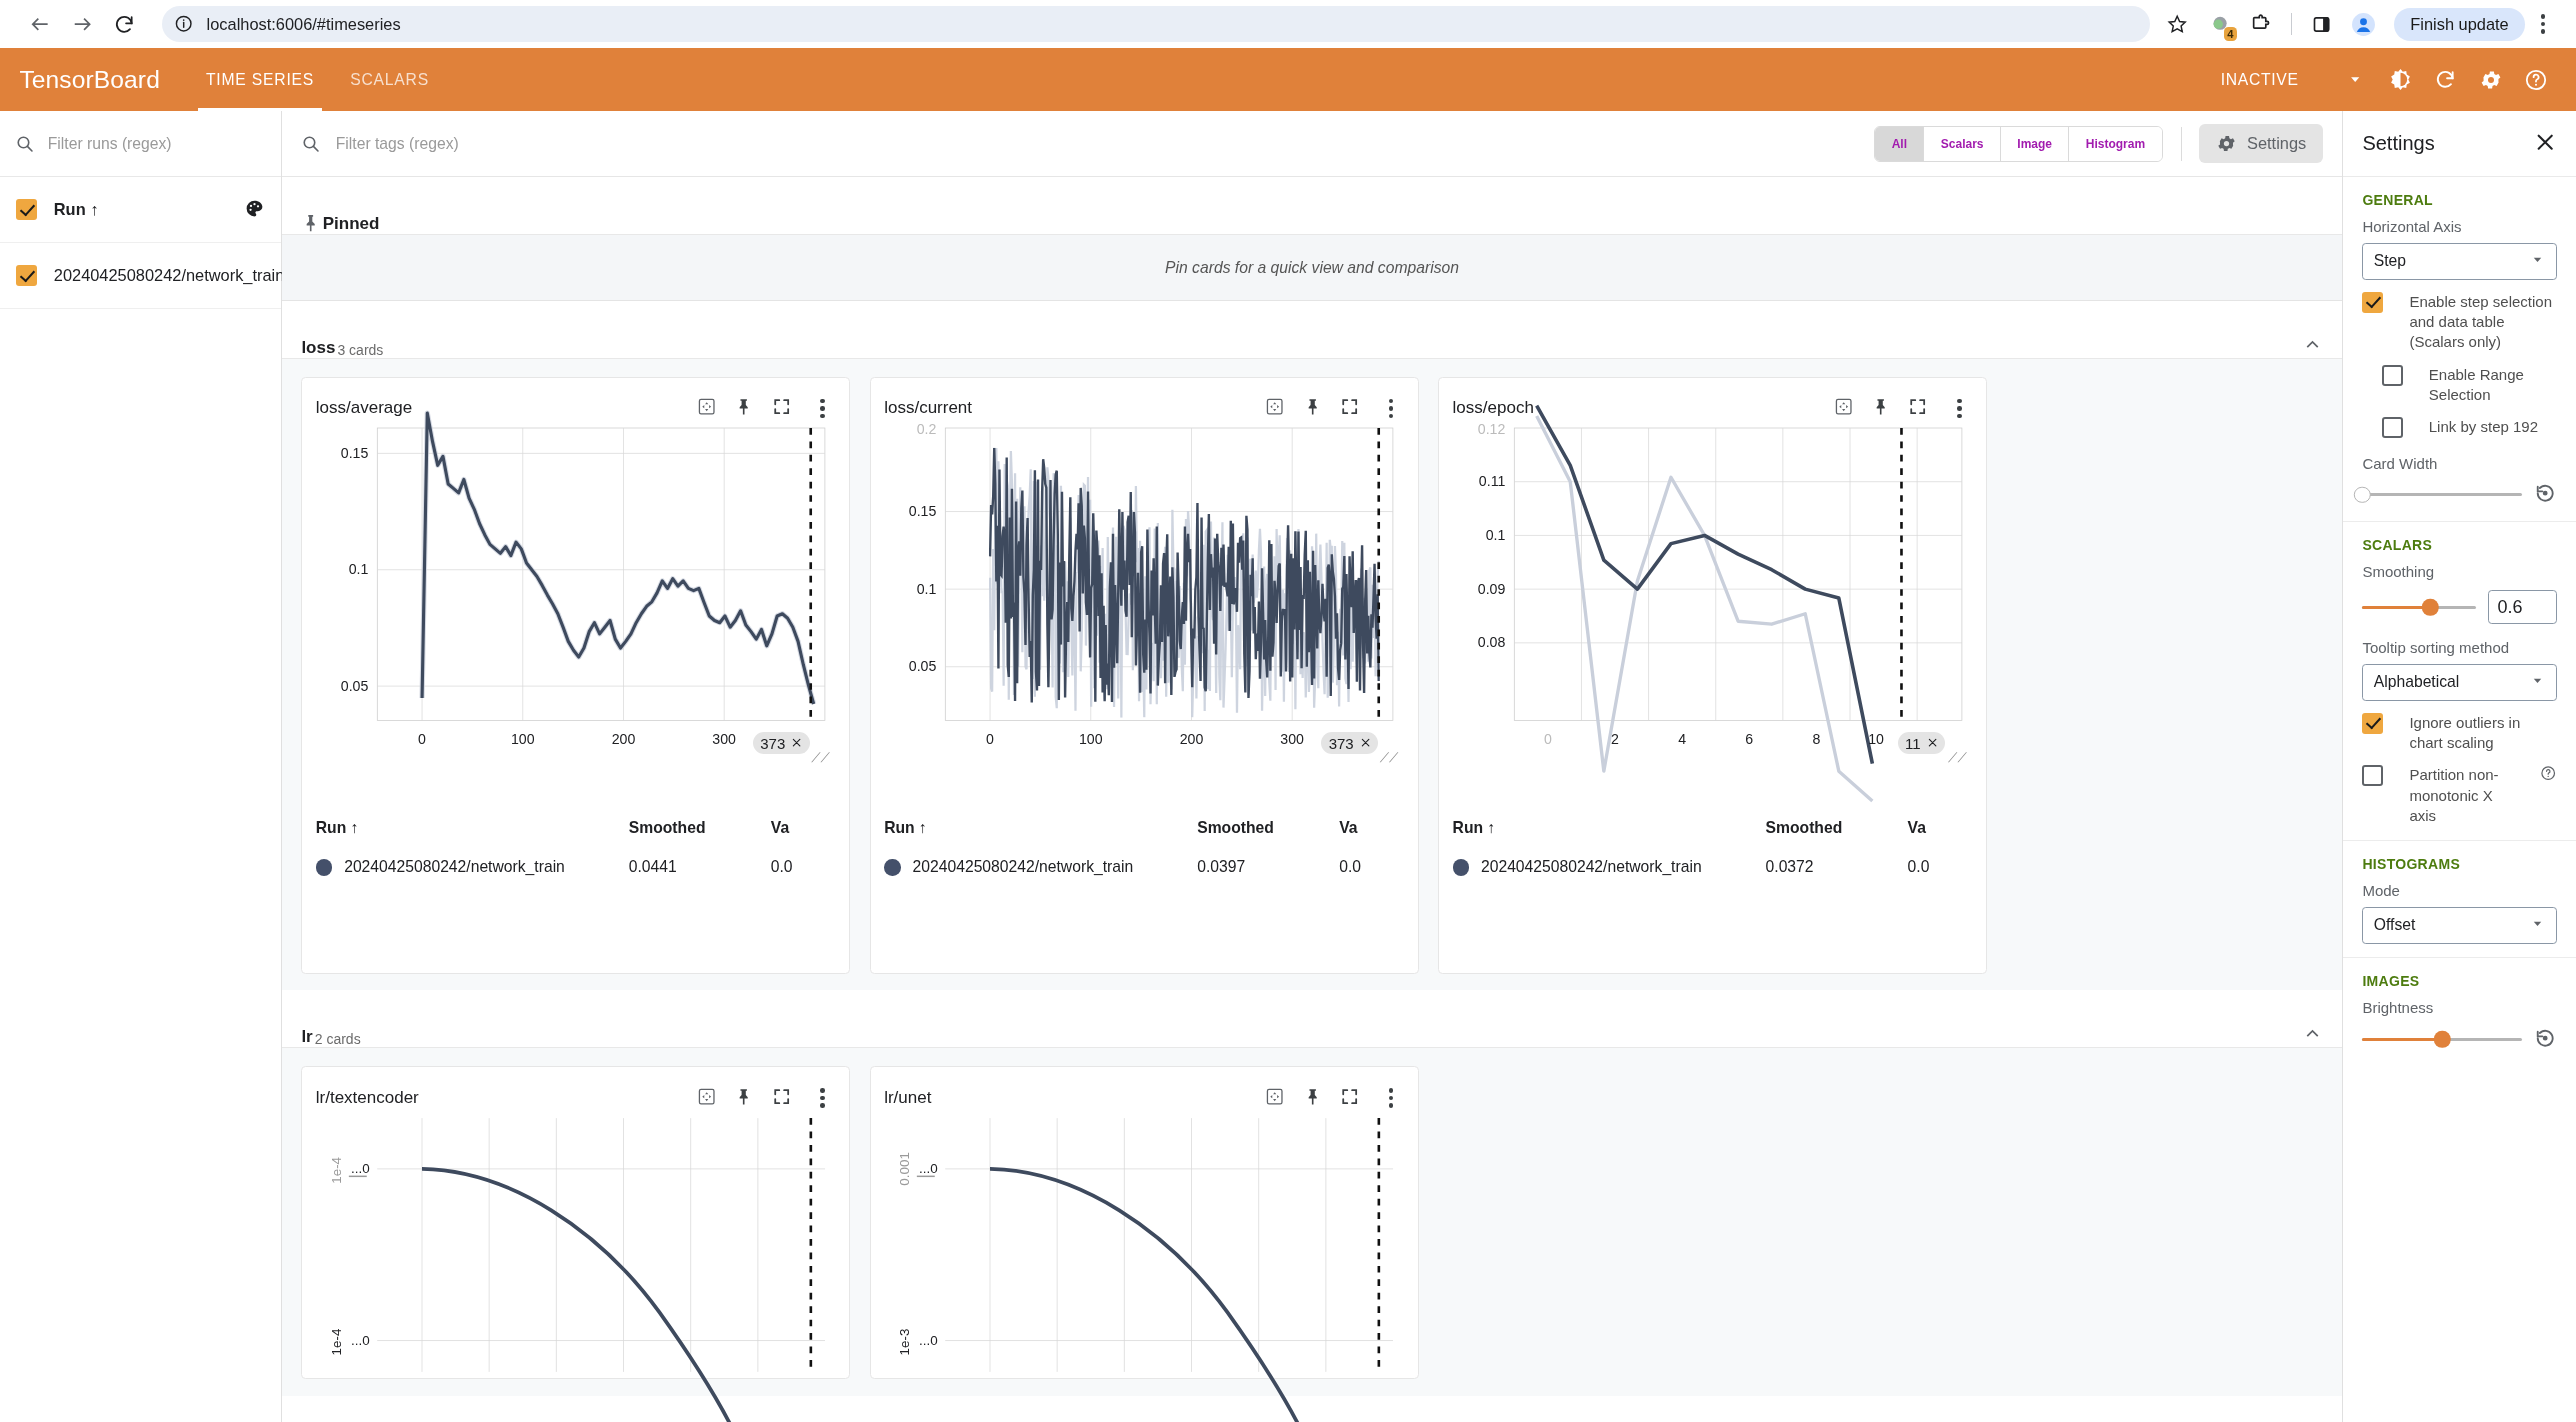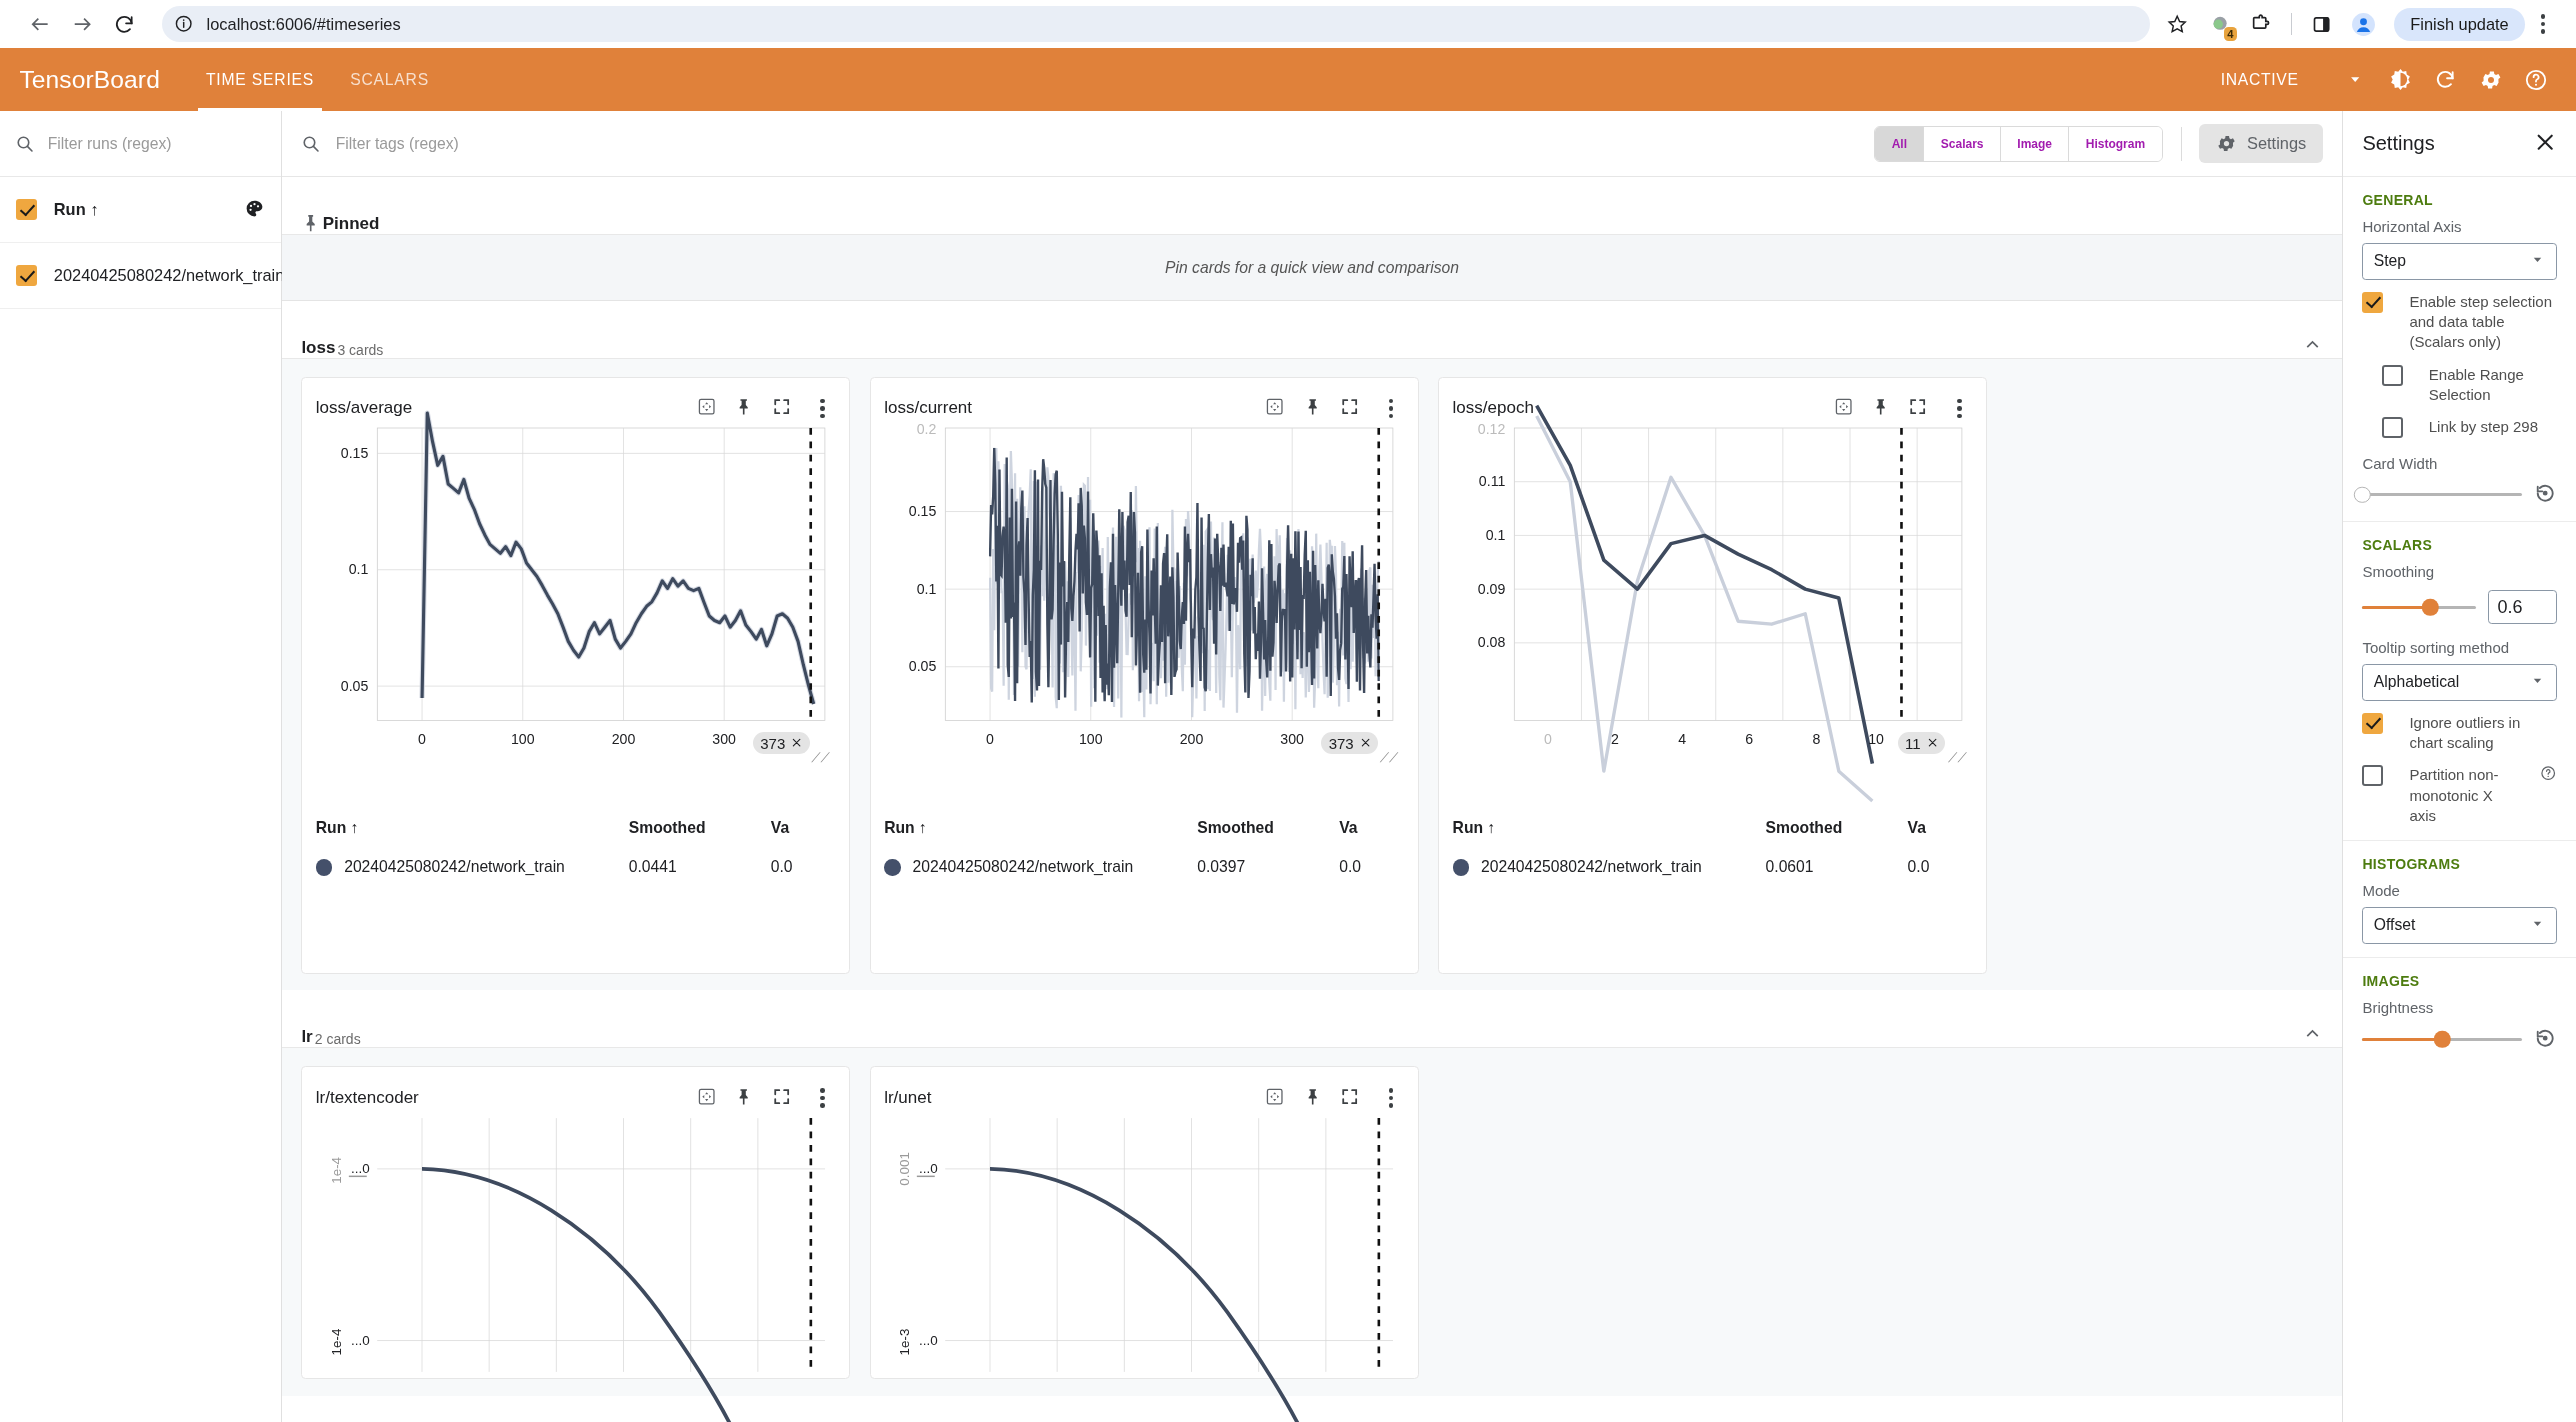"Link by step 298" span.txt { text: 298 -> 192 }
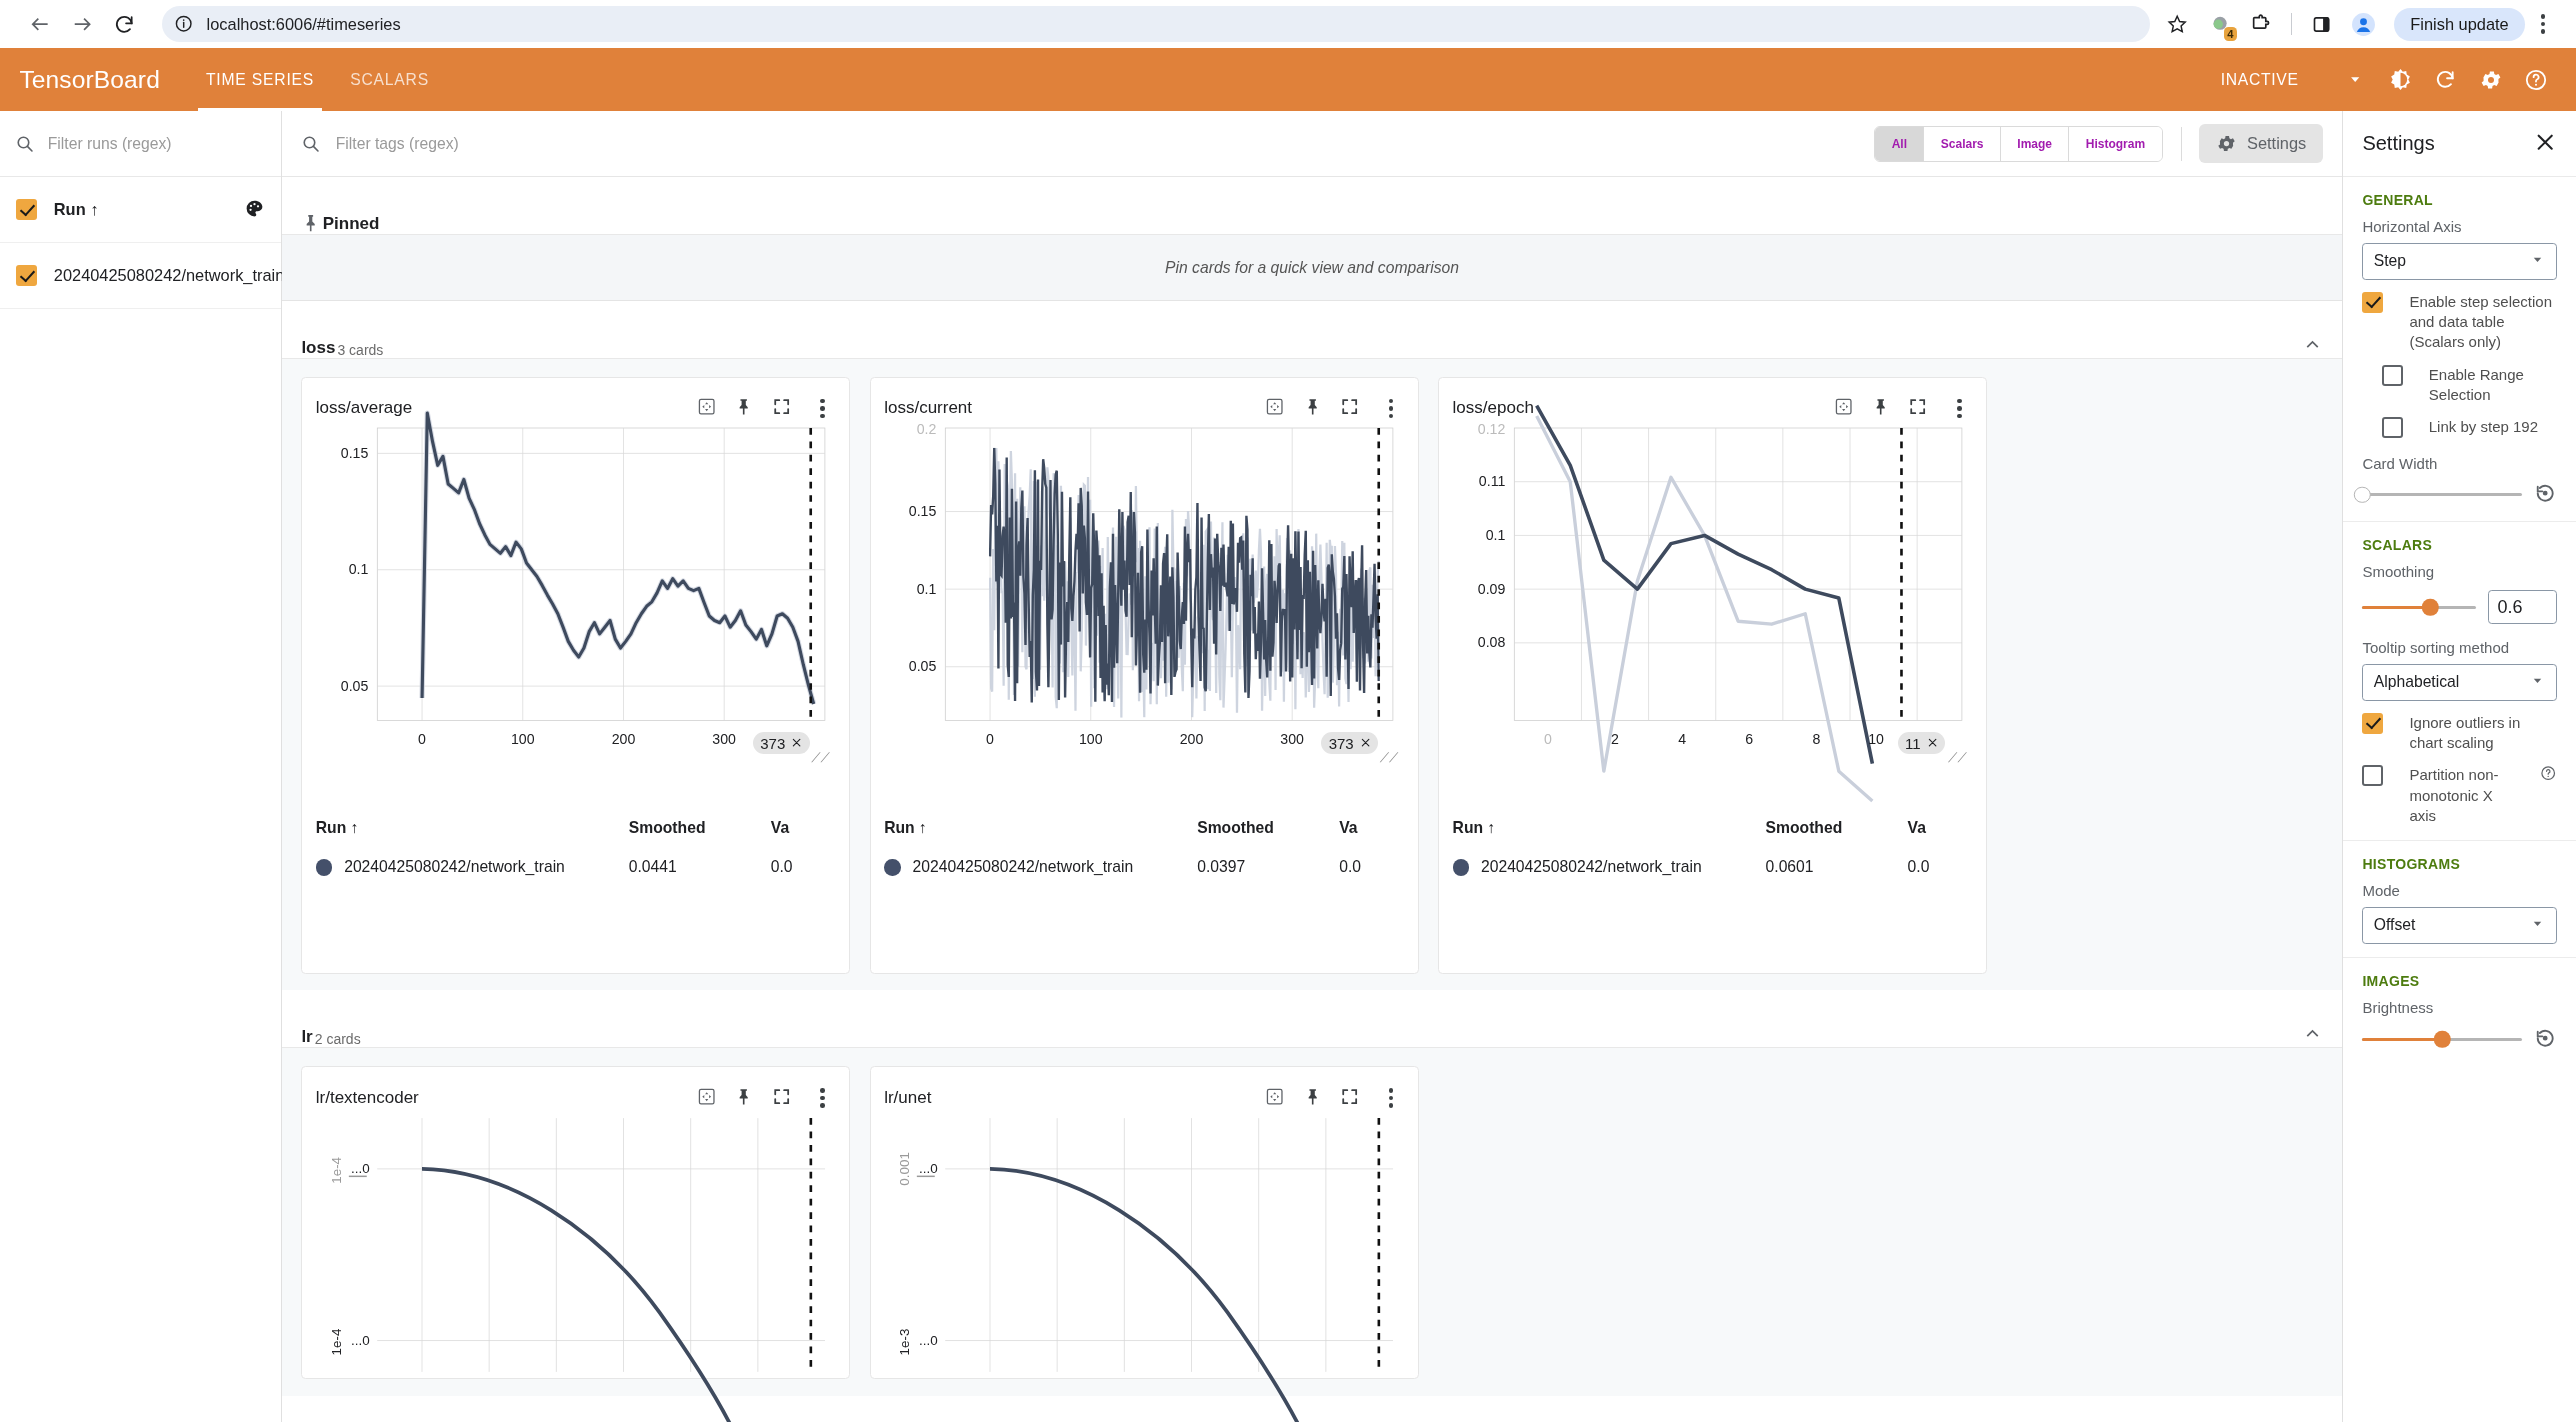"0.0601" span.dt-sm { text: 0.0601 -> 0.0372 }
